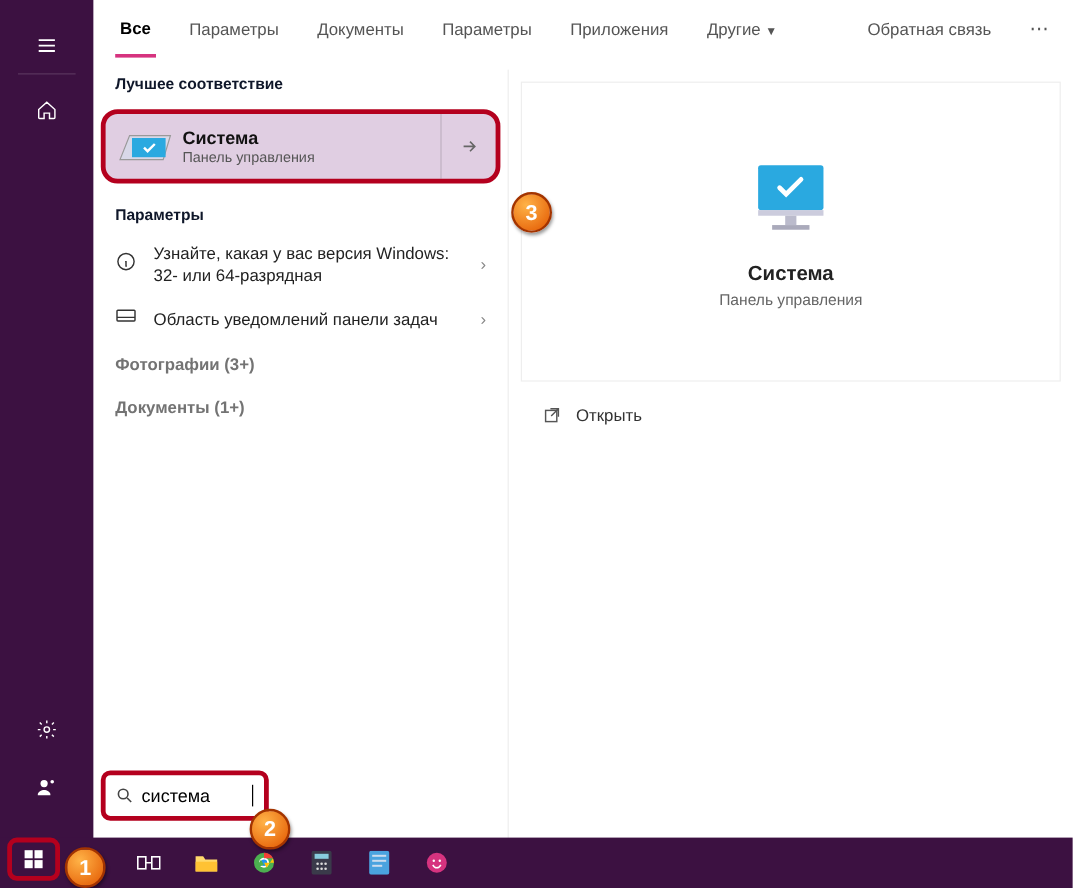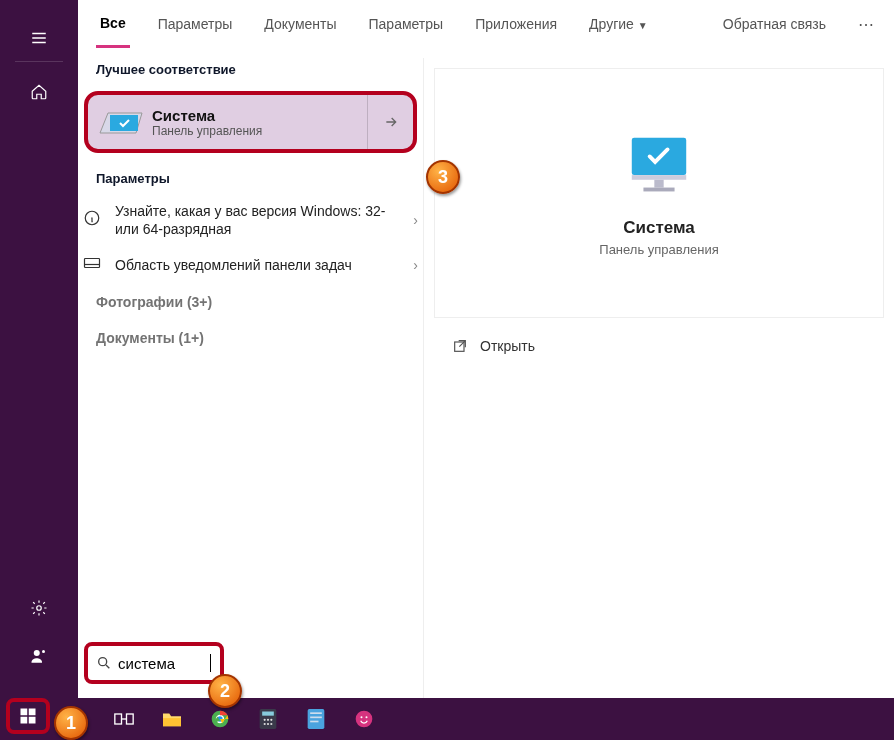"Узнайте, какая у вас версия" .list-item { padding: 8px 5px -> 8px 18px }
